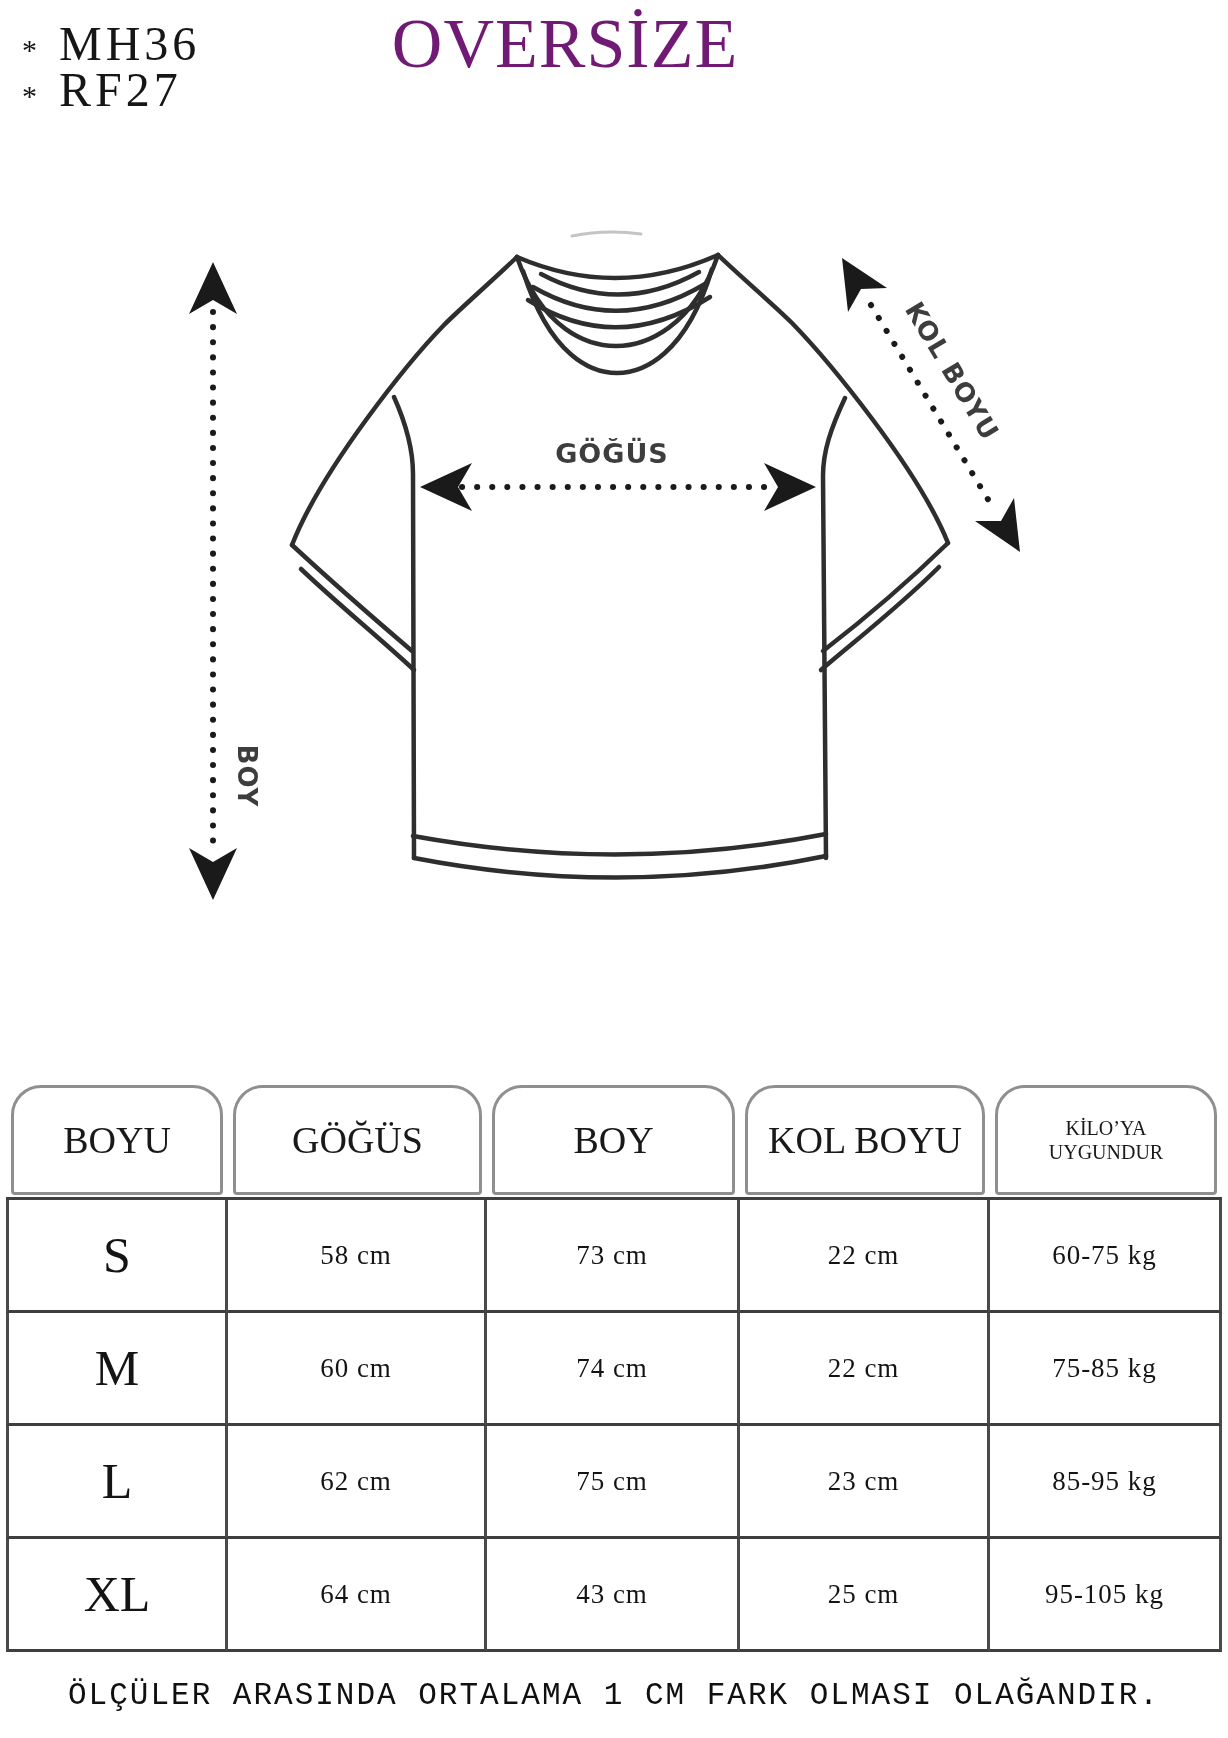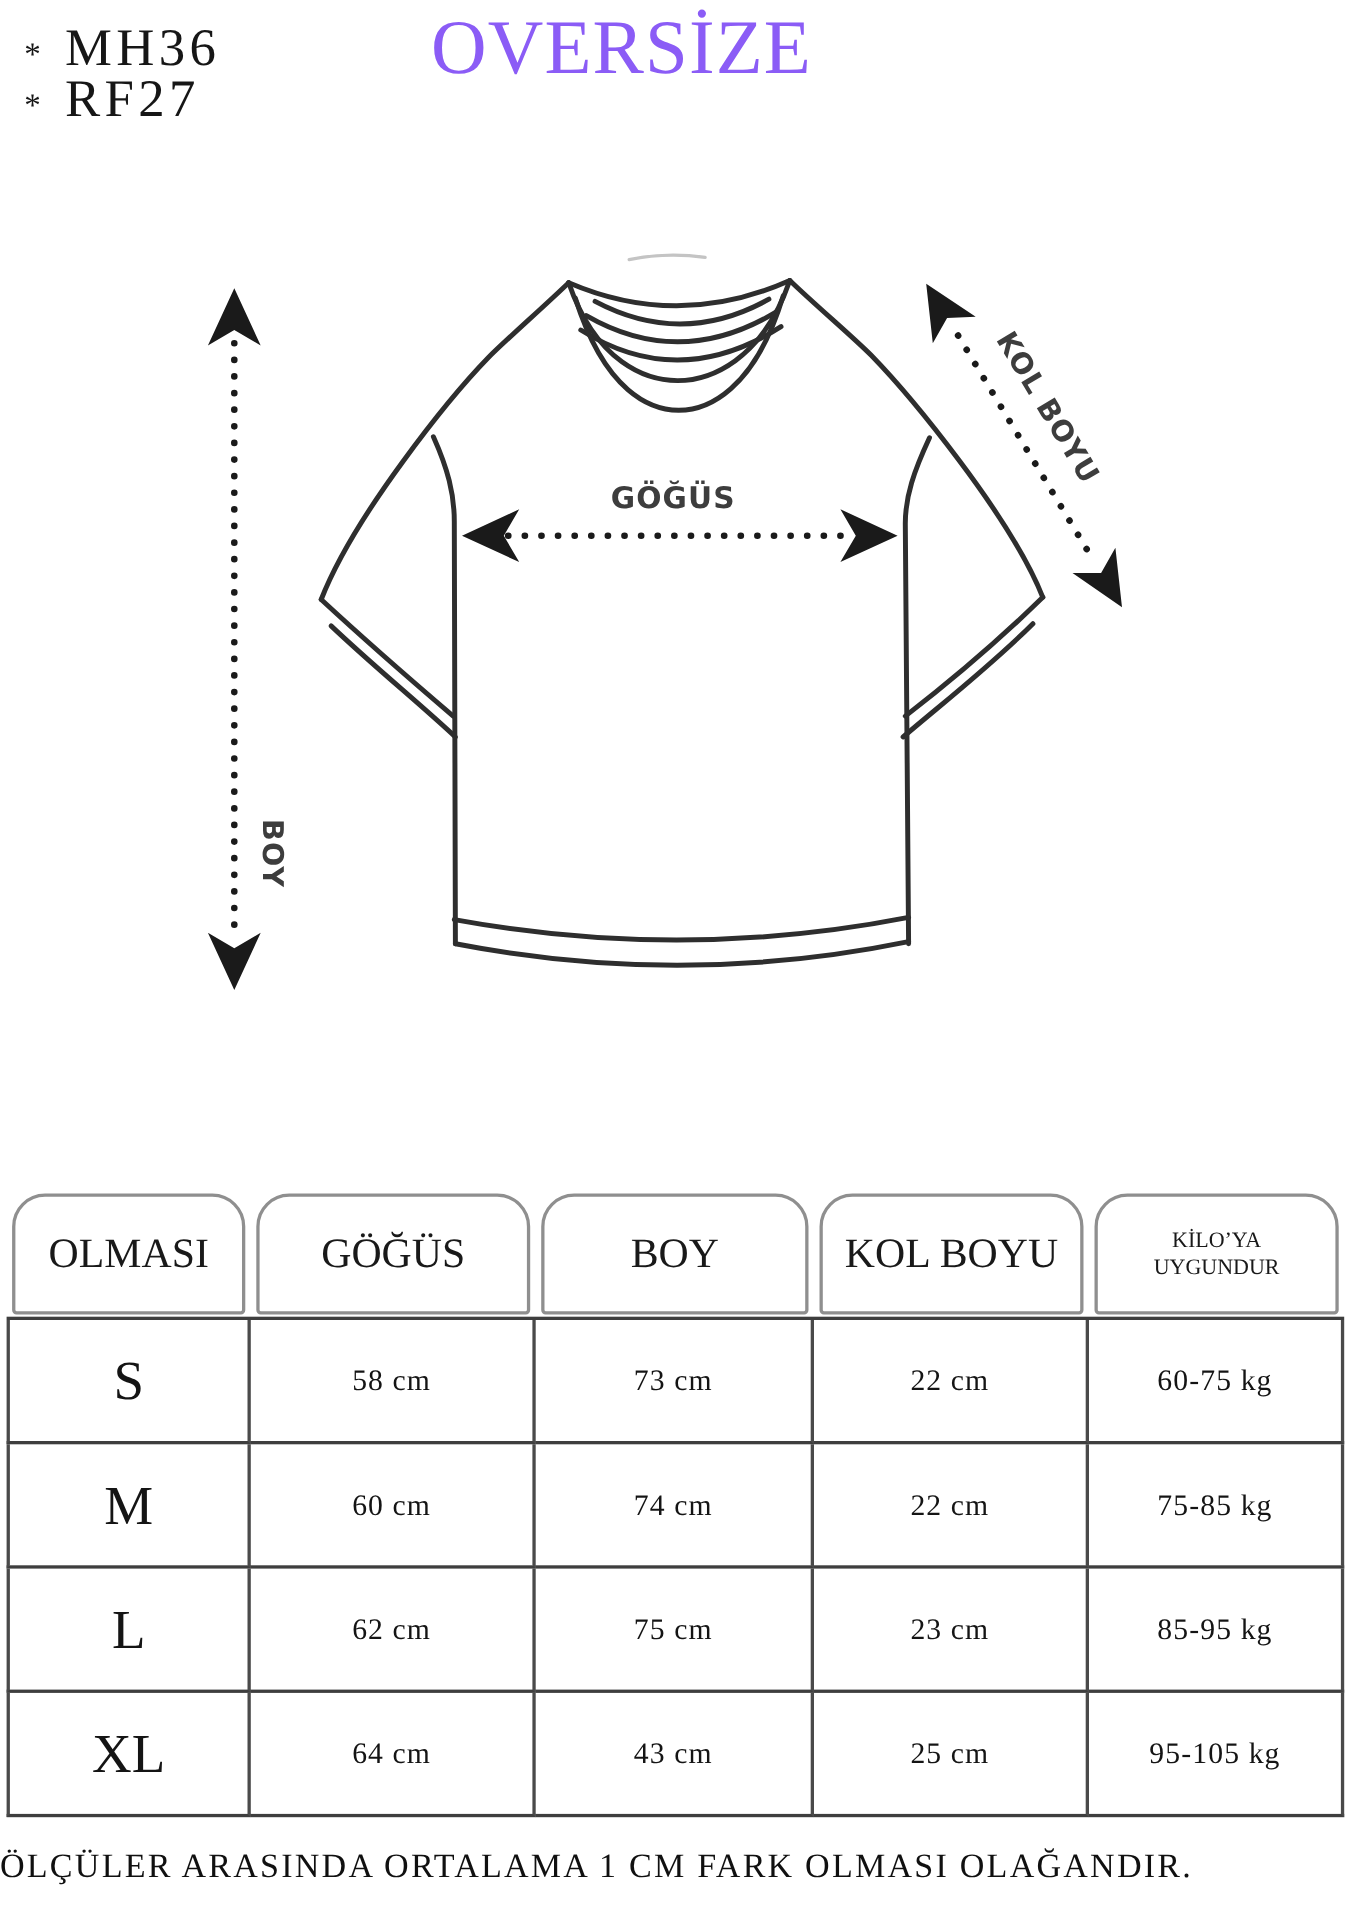"OVERSİZE" .title { color: #8b5cf6 -> #701a75 }
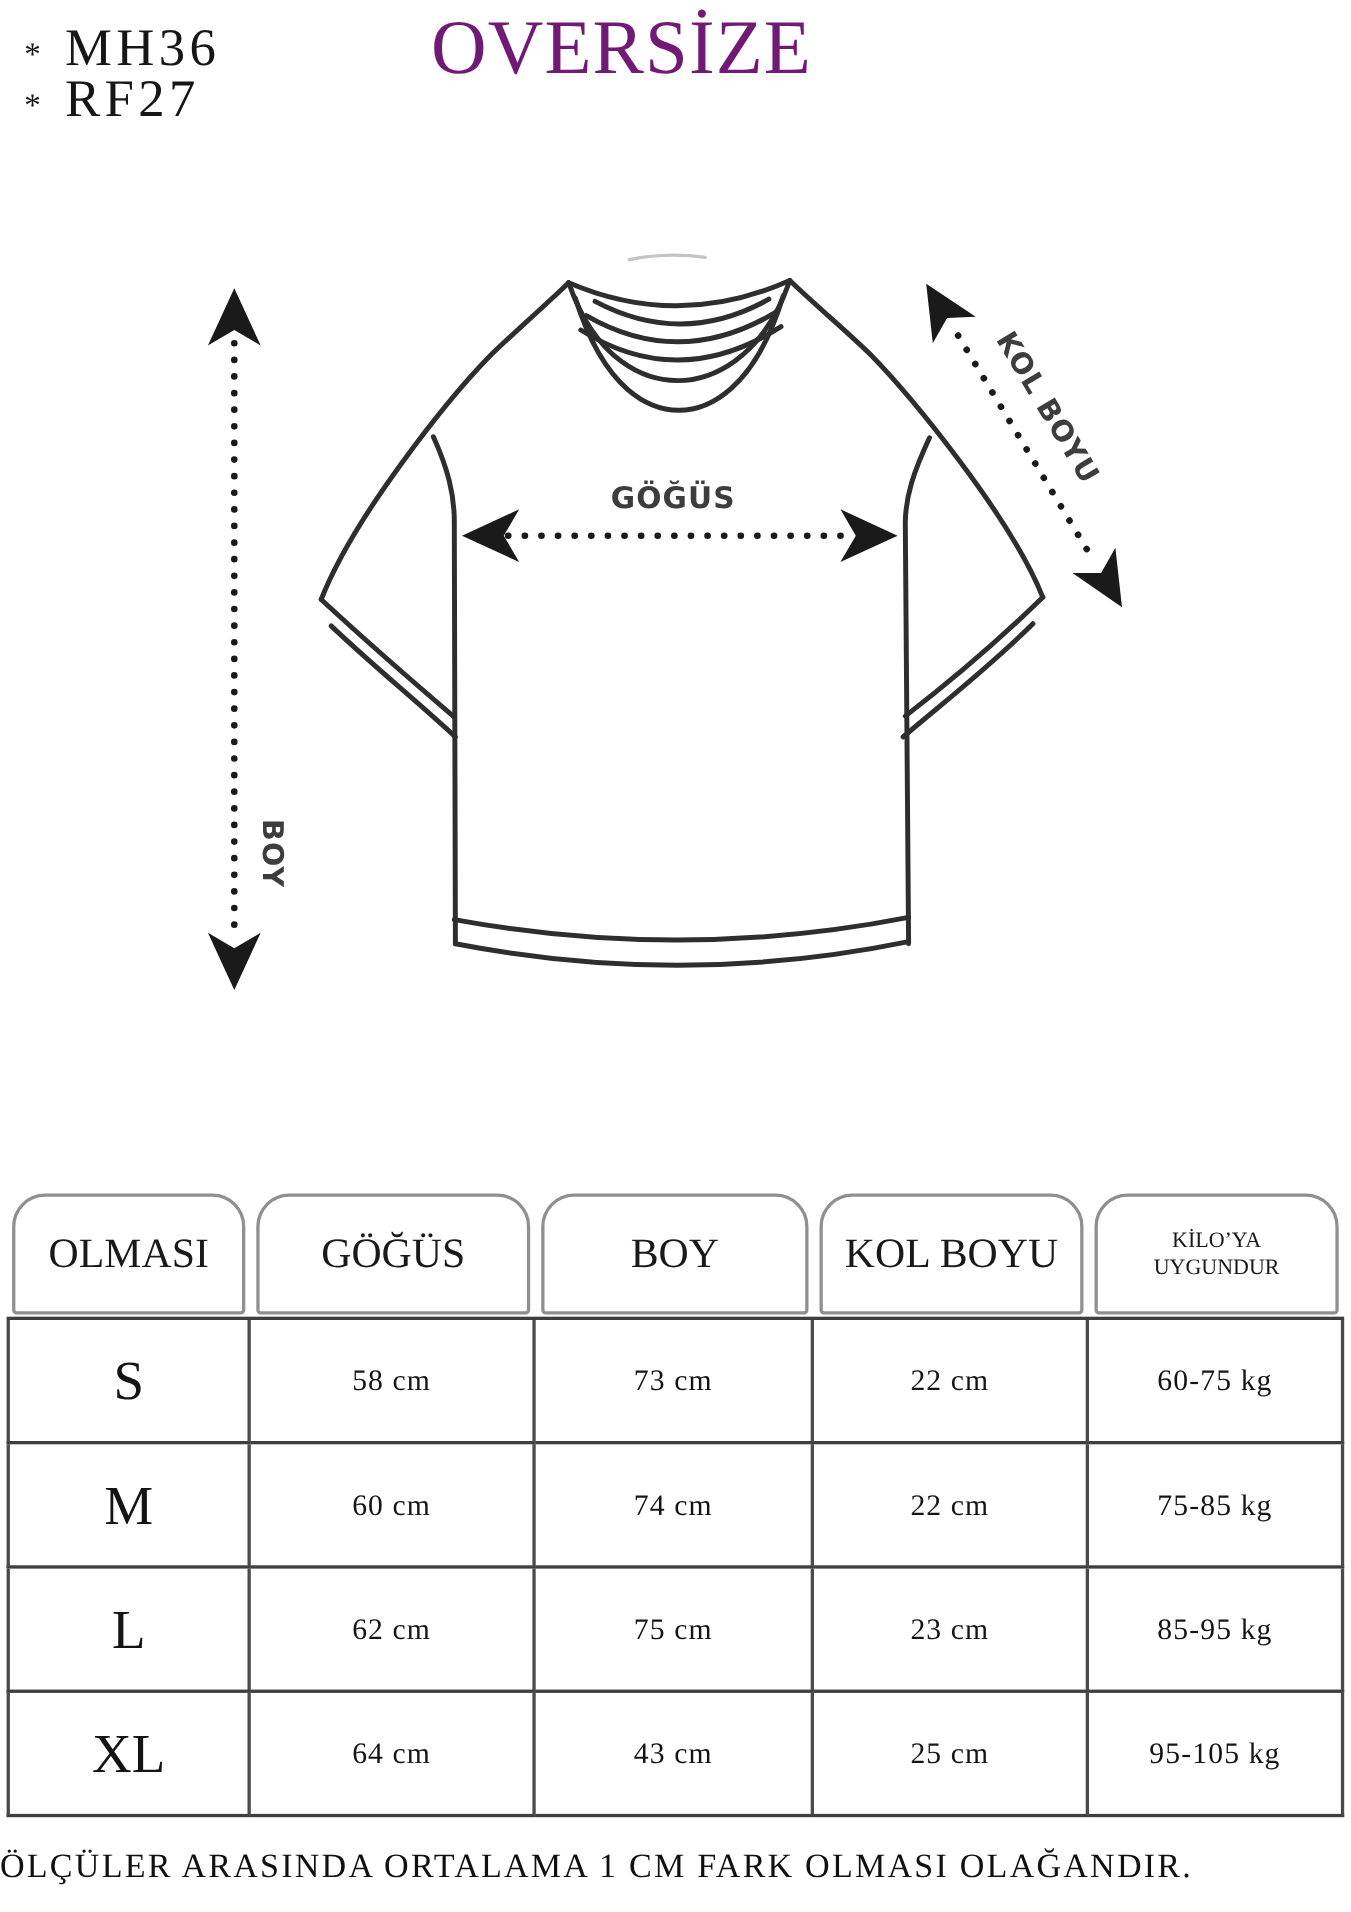"OLMASI" span { text: OLMASI -> BOYU }
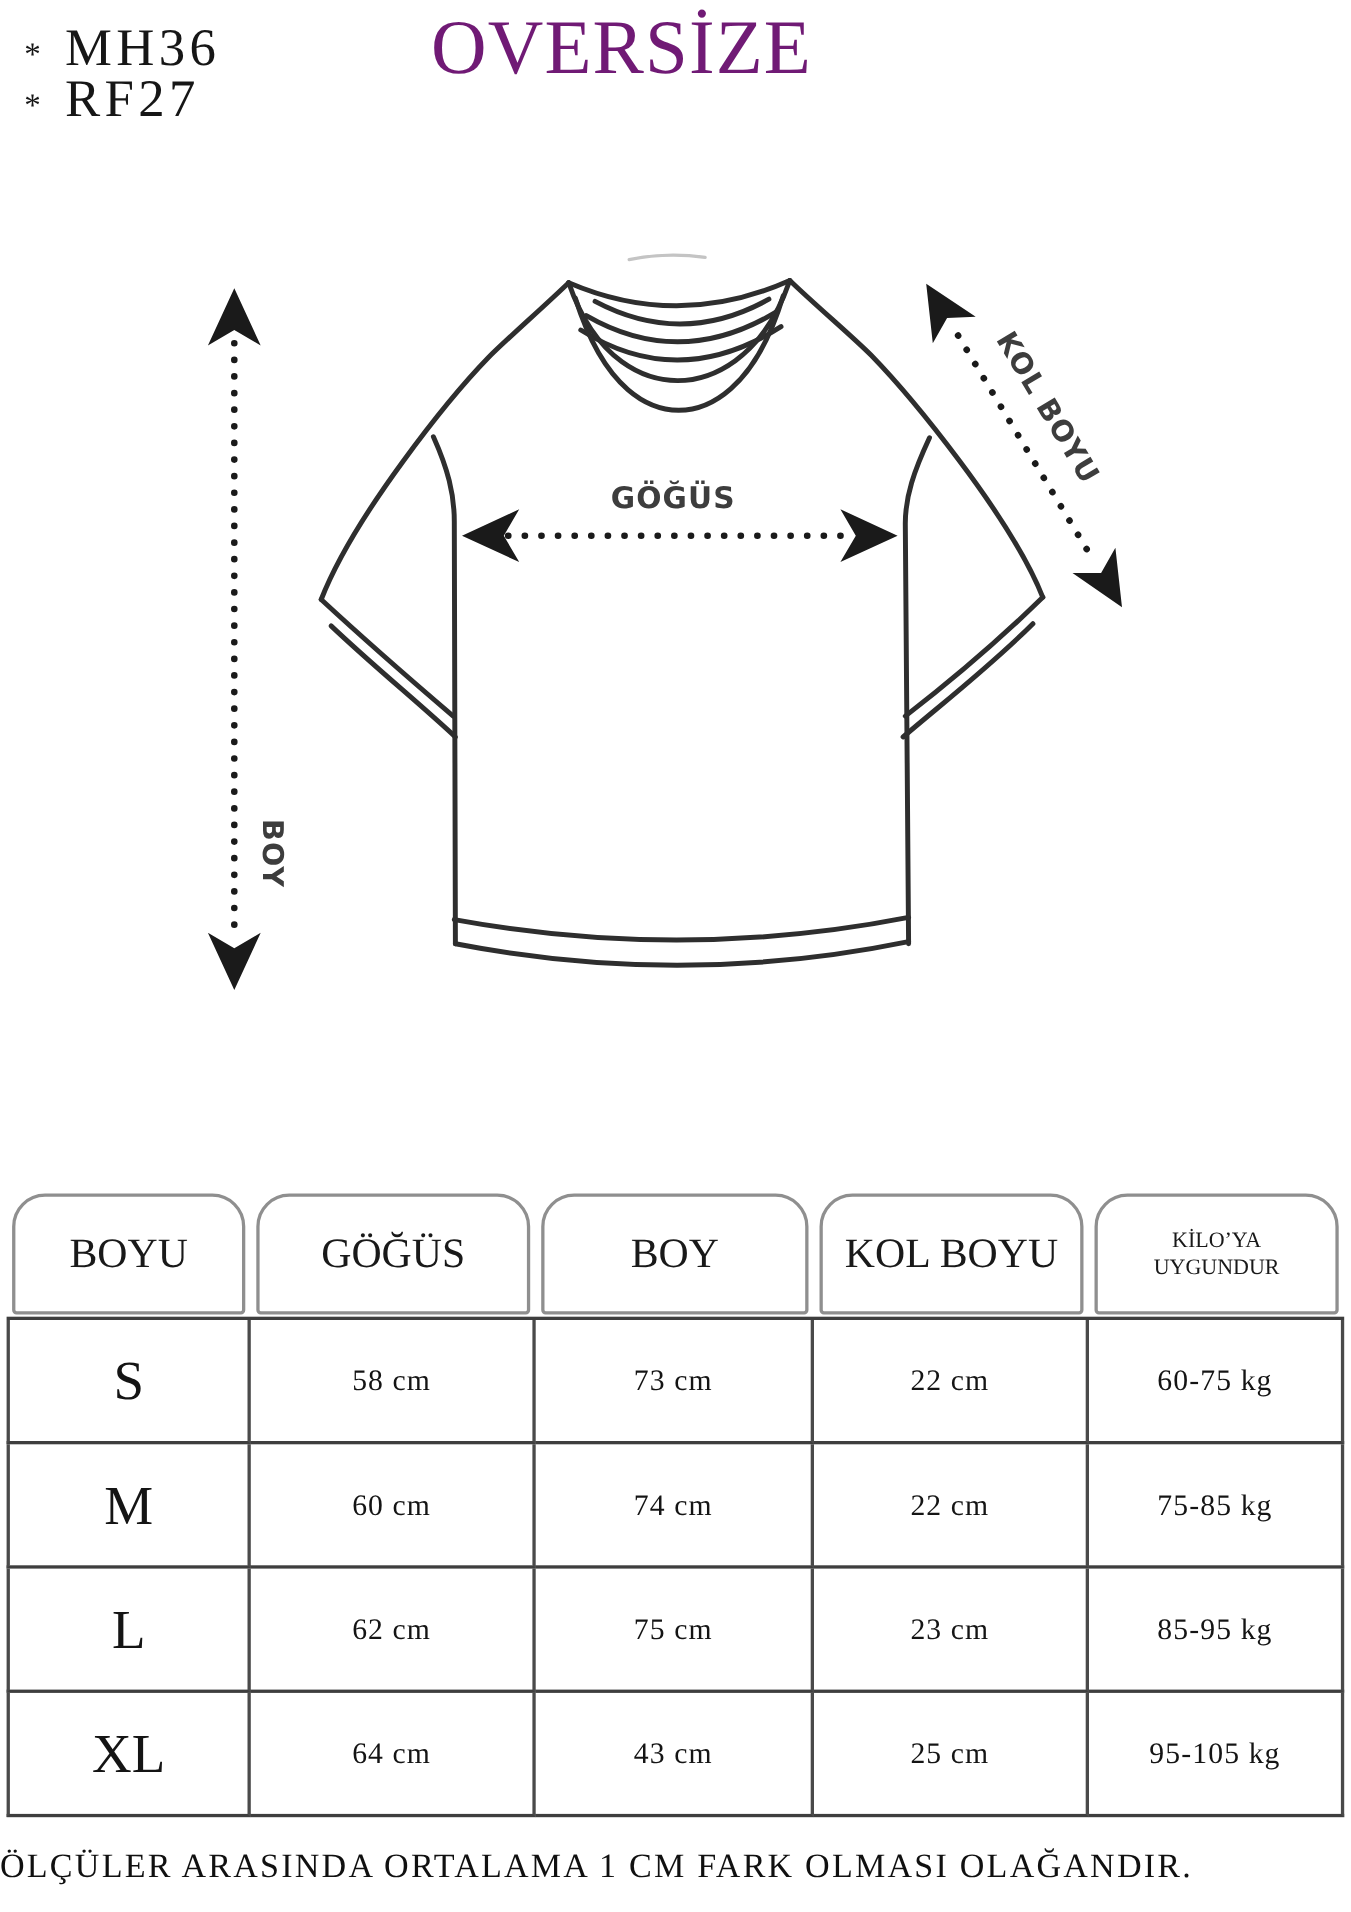"ÖLÇÜLER ARASINDA ORTALAMA 1 CM" .footnote { font-family: none -> Liberation Mono, monospace; text-align: left -> center }
